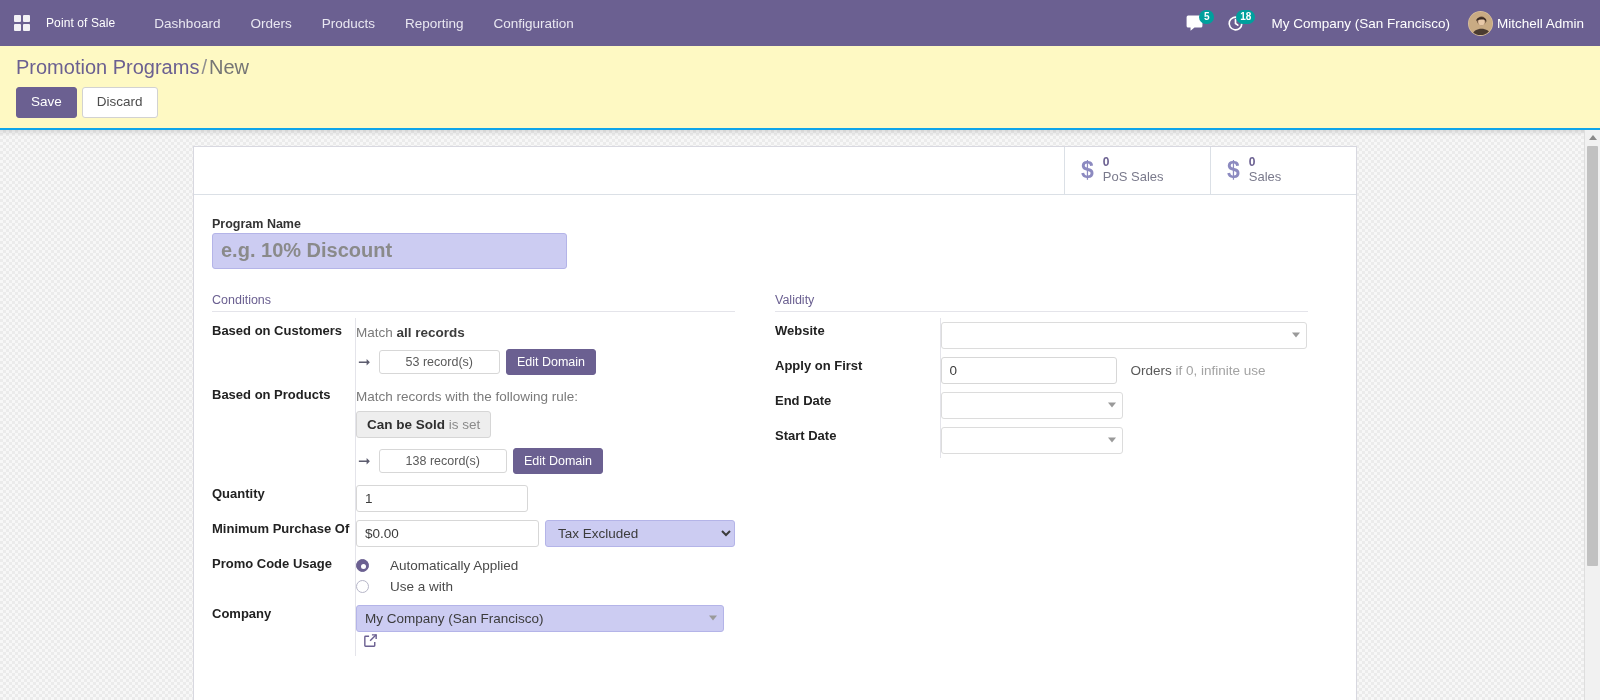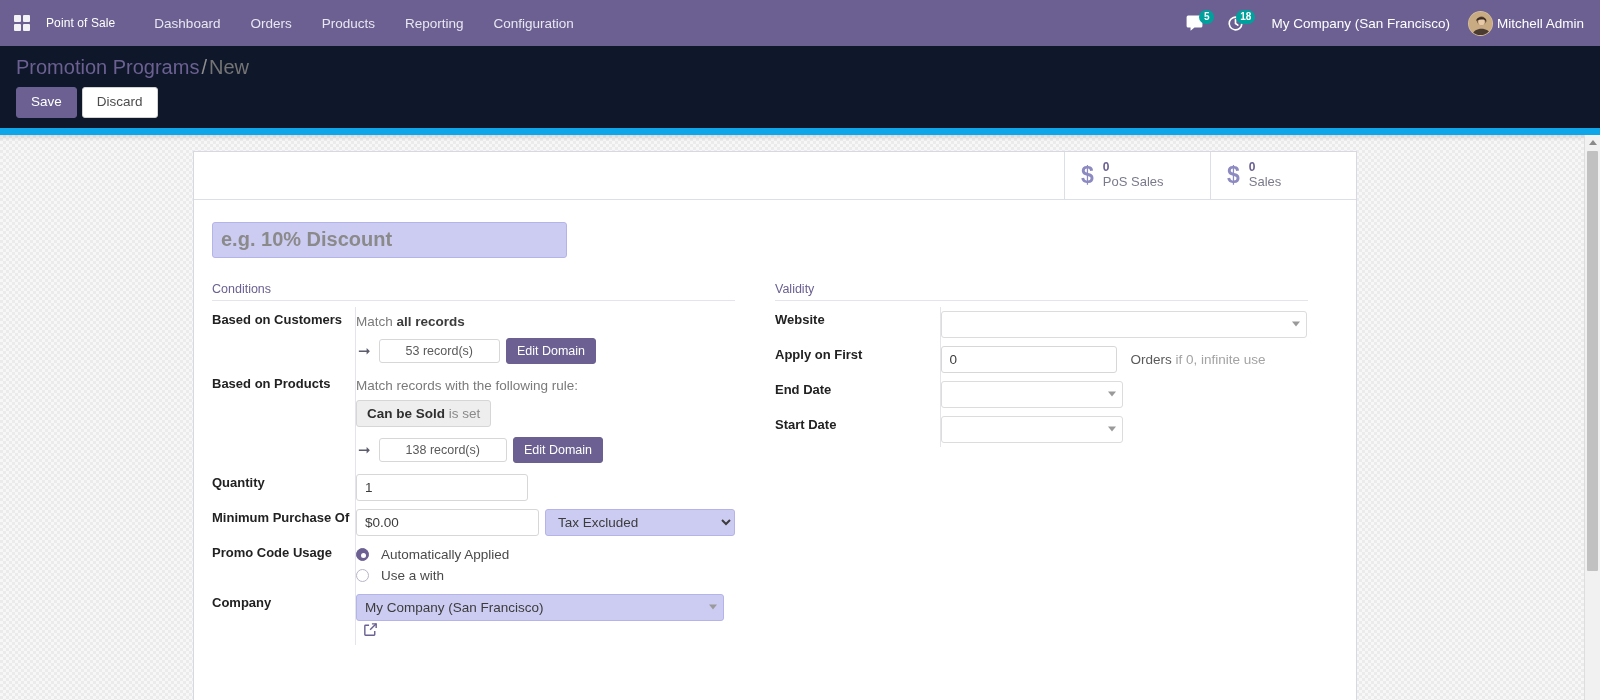"Promotion Programs/New" .control-panel { background: #0f172a -> #fef9c3; border-bottom: 7px solid #0ea5e9 -> 2px solid #0ea5e9 }
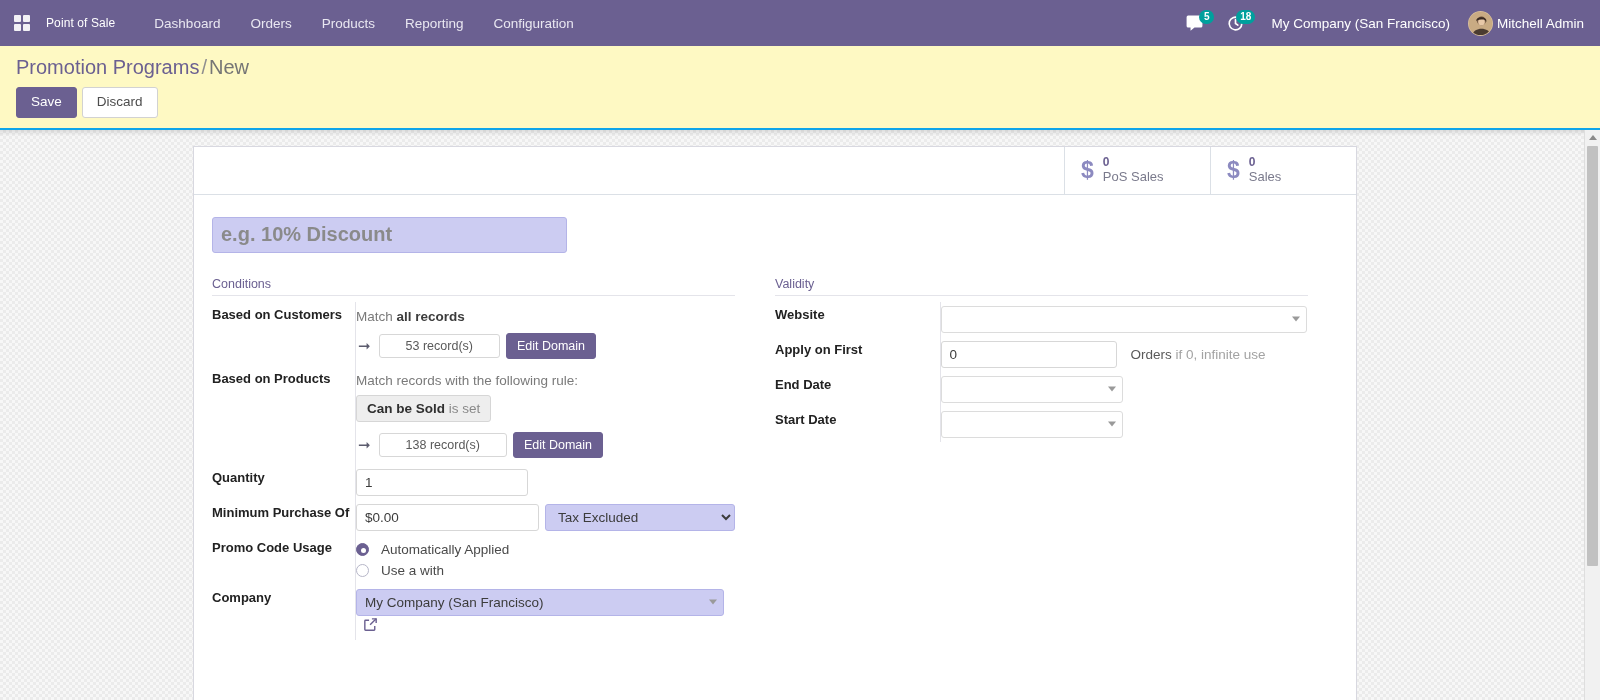"Program Name" label.title-label { html: none -> <label>Program Name</label> }
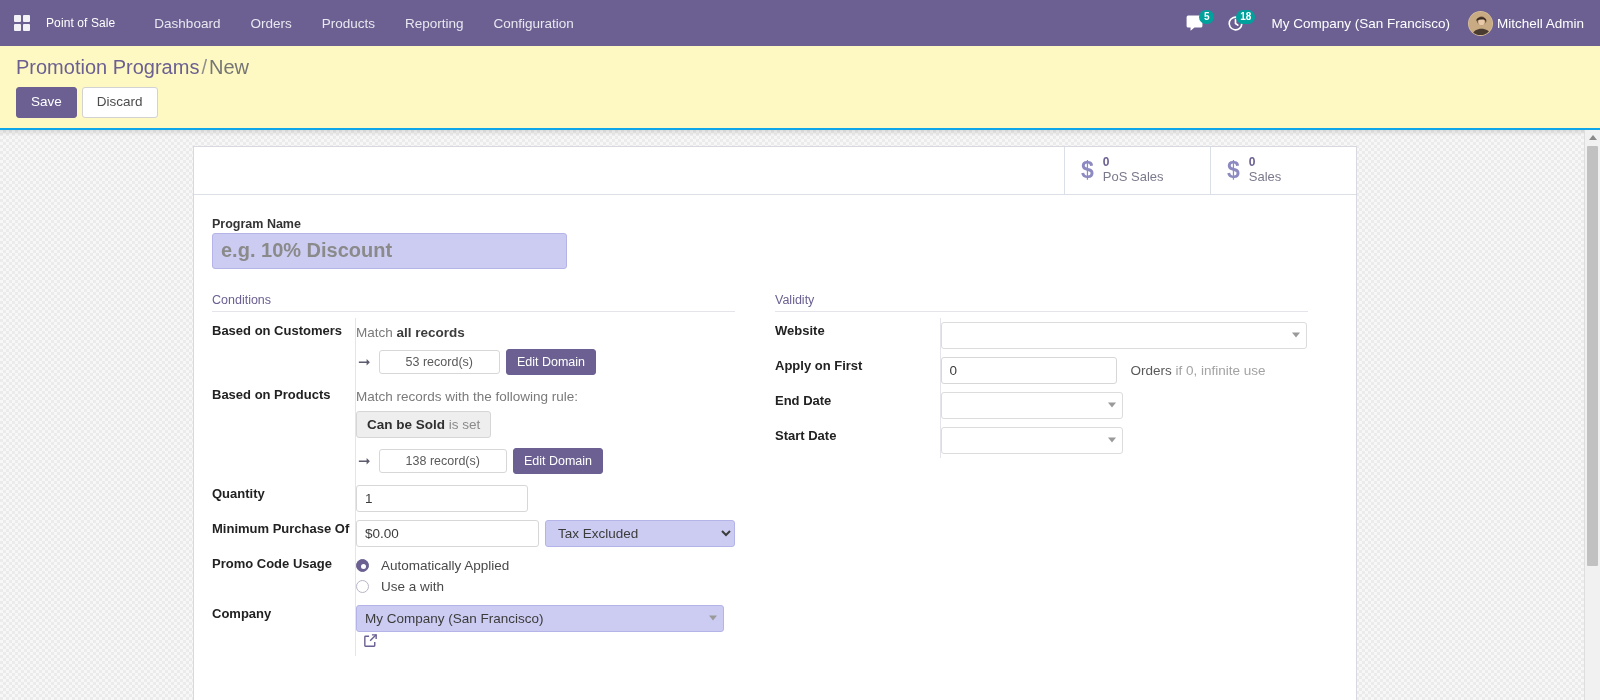"Automatically Applied" .radio-row { gap: 12px -> 21px }
